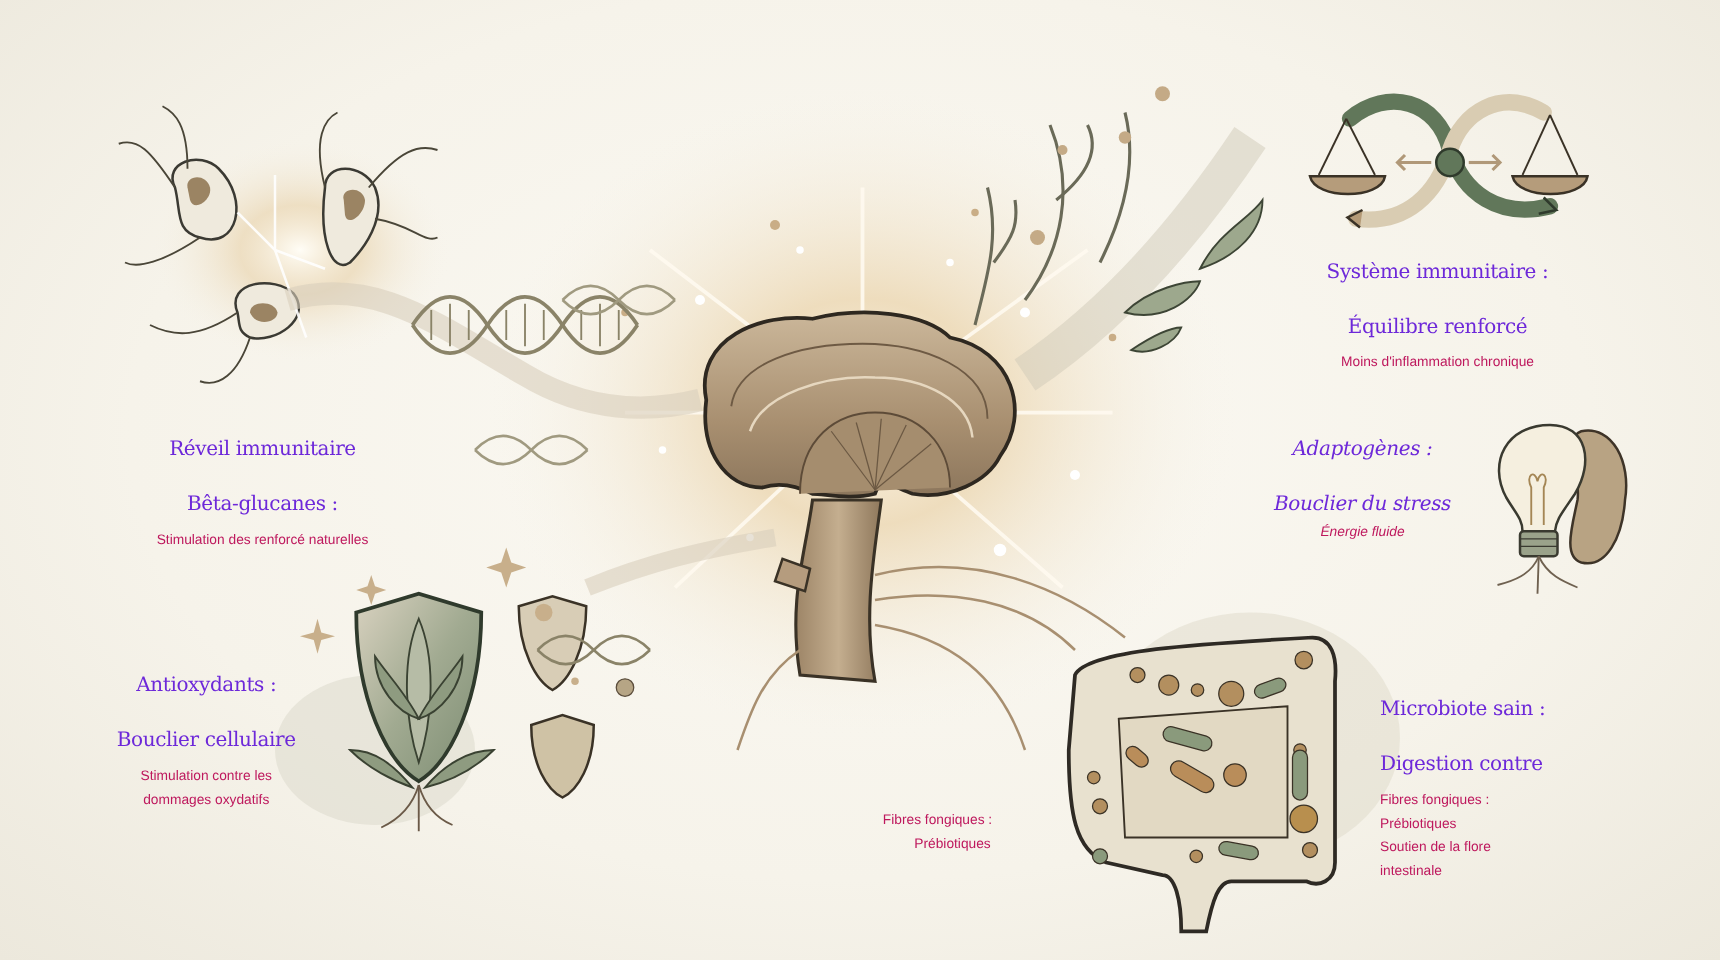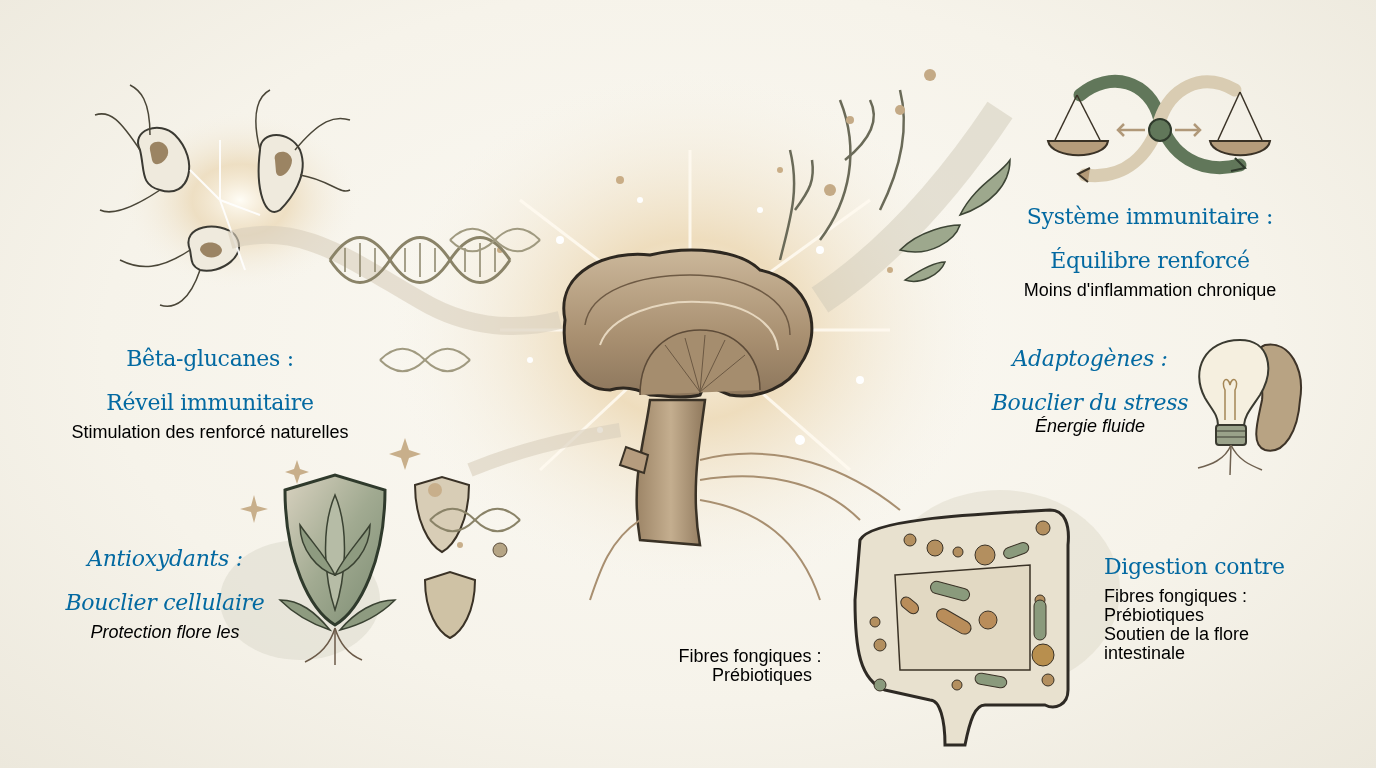"Système immunitaire :" .label .title { color: #0369a1 -> #6d28d9; font-size: 22px -> 16px }
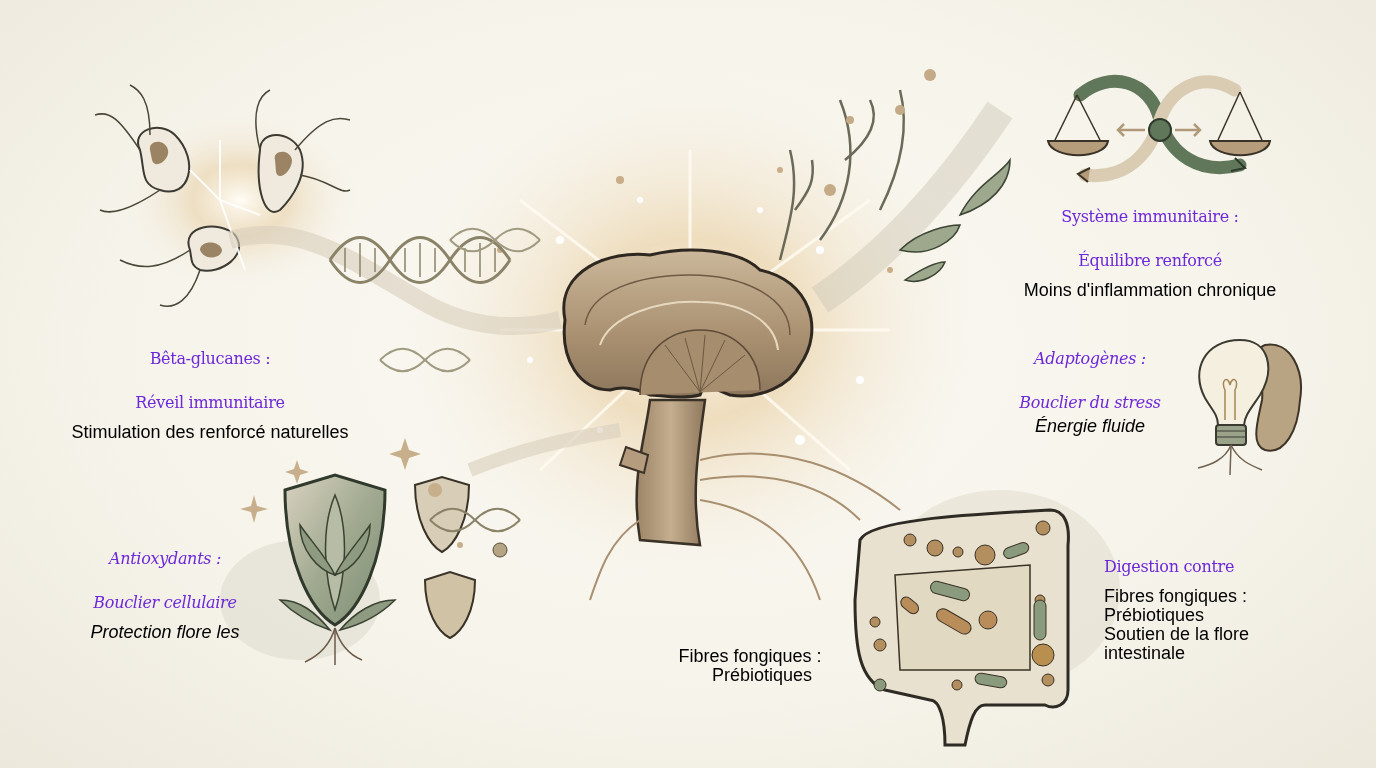"Moins d'inflammation chronique" .label .sub { color: #000000 -> #be185d; font-size: 18px -> 11px }
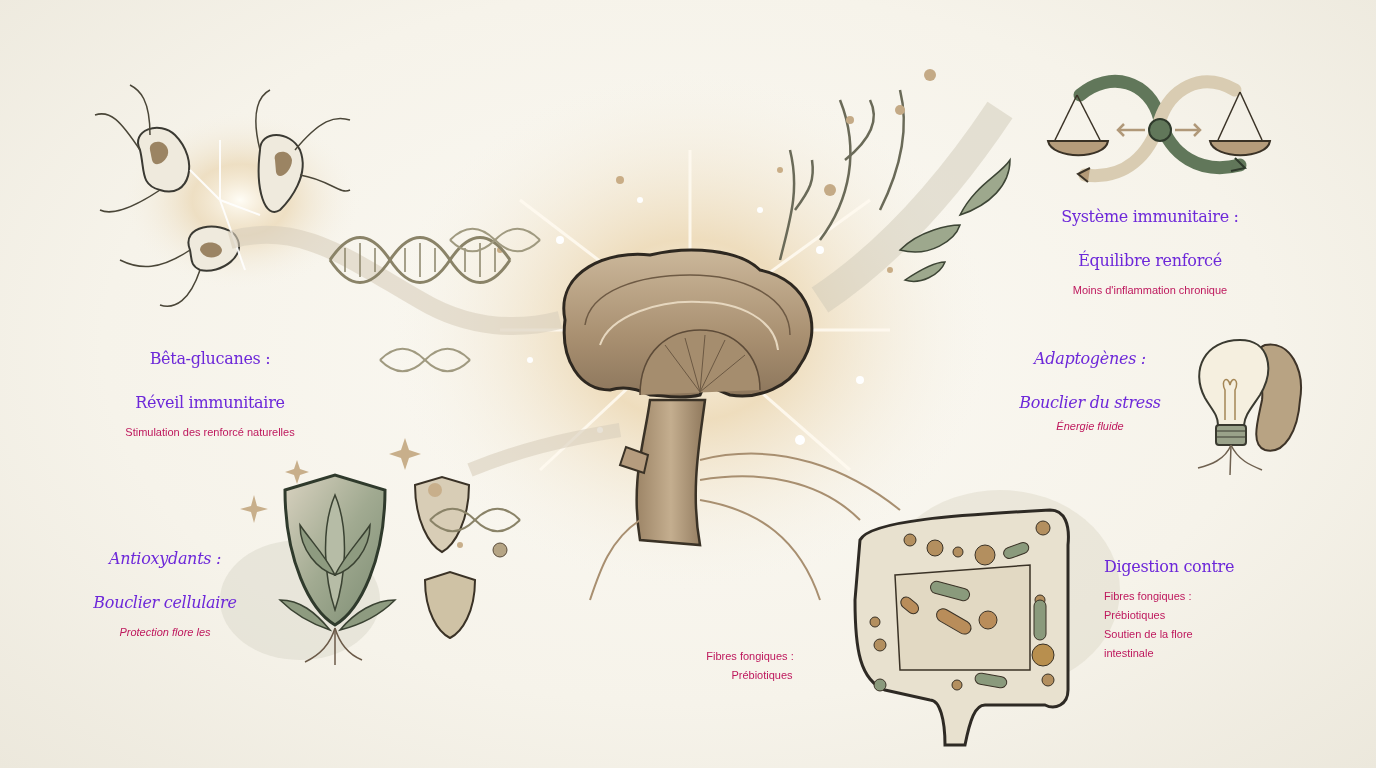"Bêta-glucanes :" span.title { order: before "Réveil immunitaire" -> after "Réveil immunitaire" }
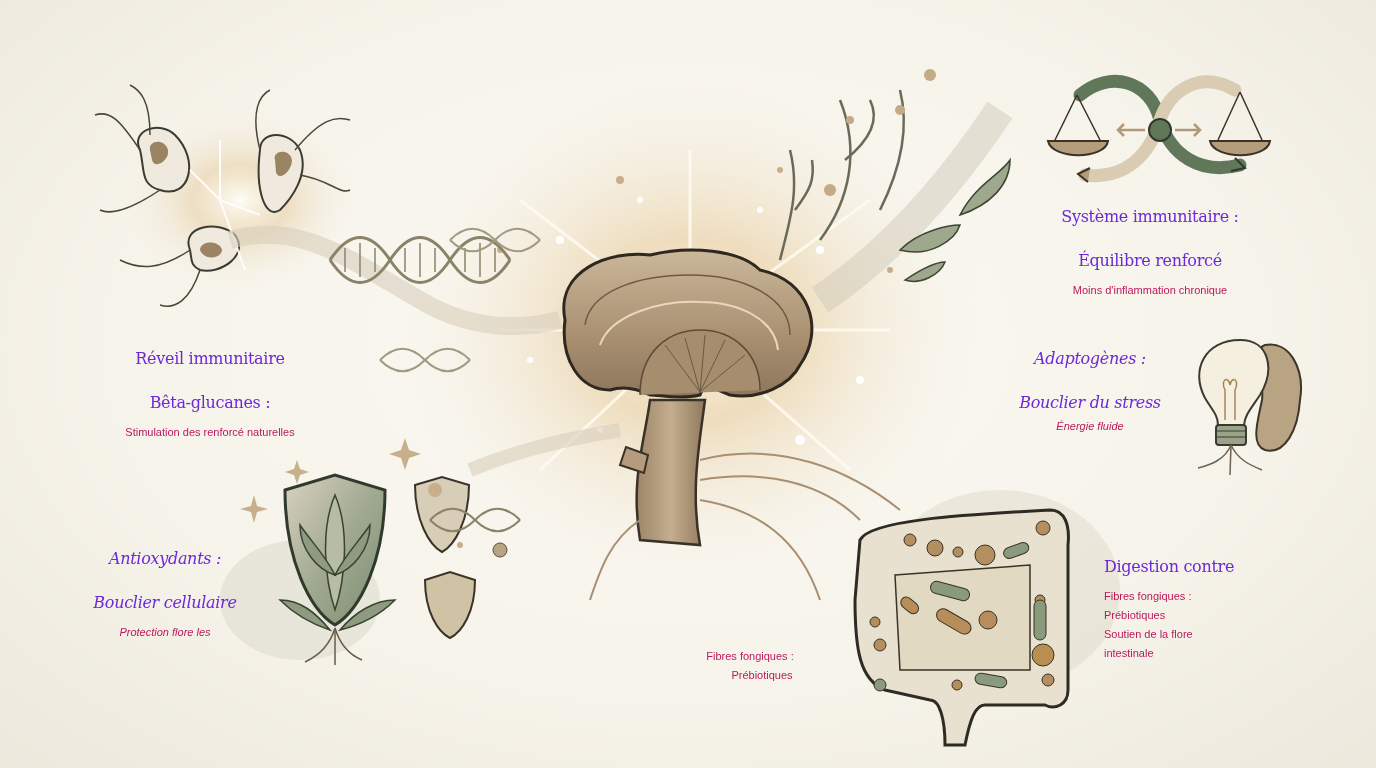"Antioxydants :" div.label { font-style: italic -> none; top: 545px -> 534px }
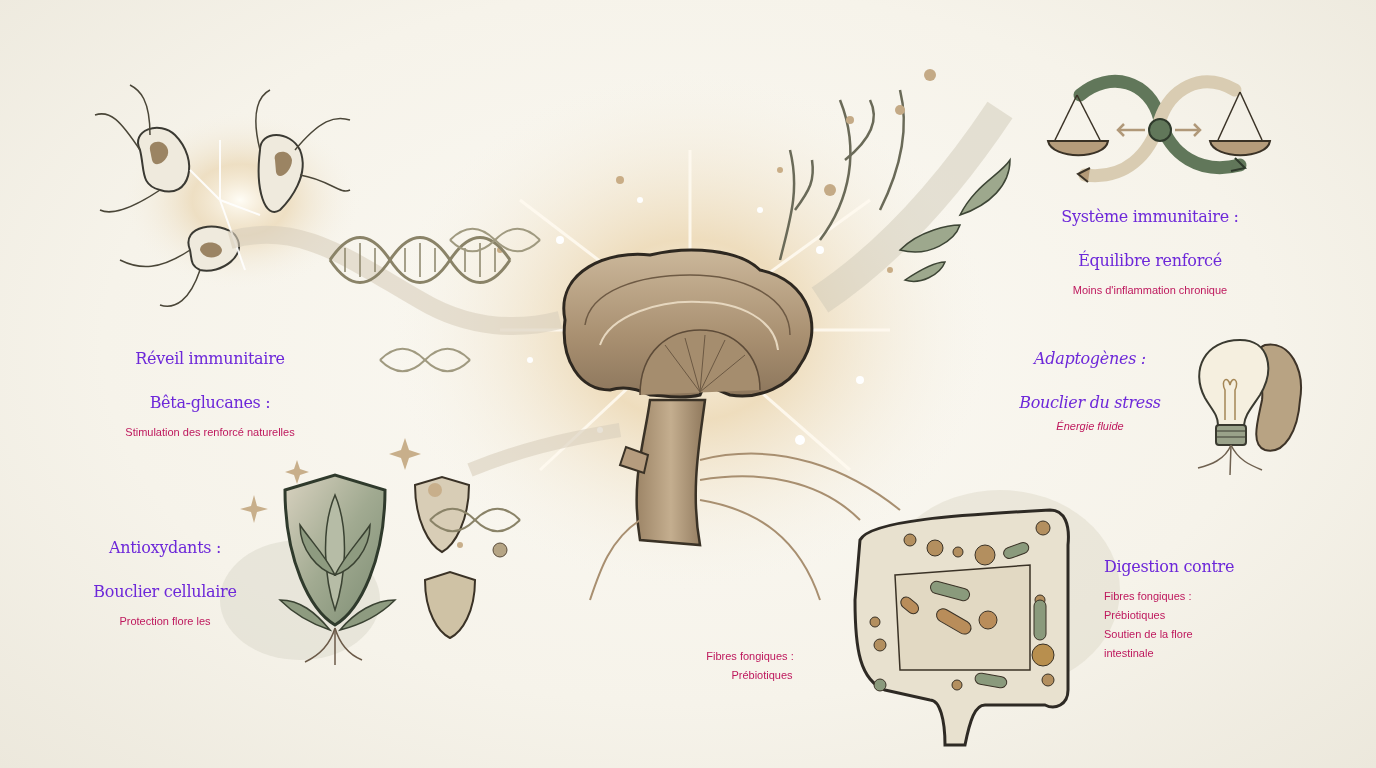"Microbiote sain :" span.title { html: none -> <span>Microbiote sain :</span> }
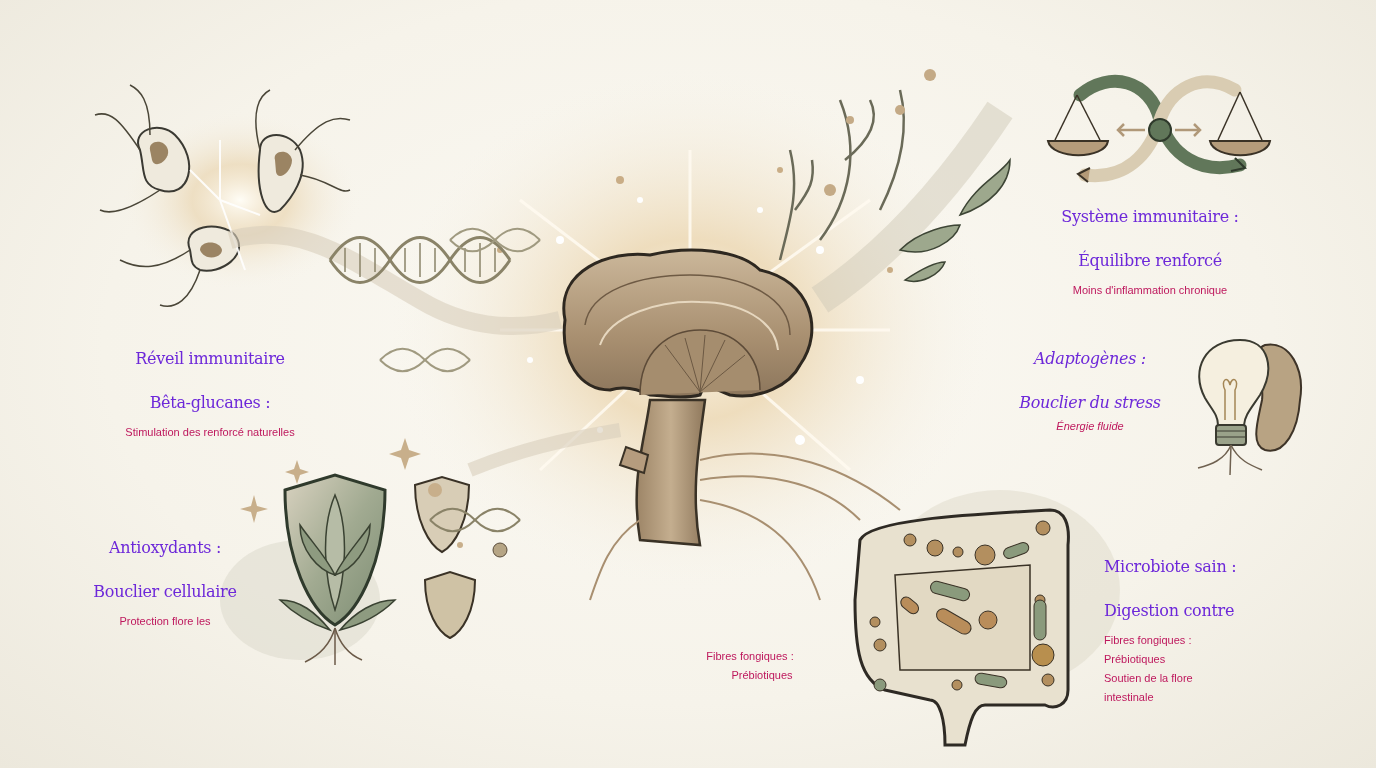"Protection flore les" span.sub { text: Protection flore -> Stimulation contre }
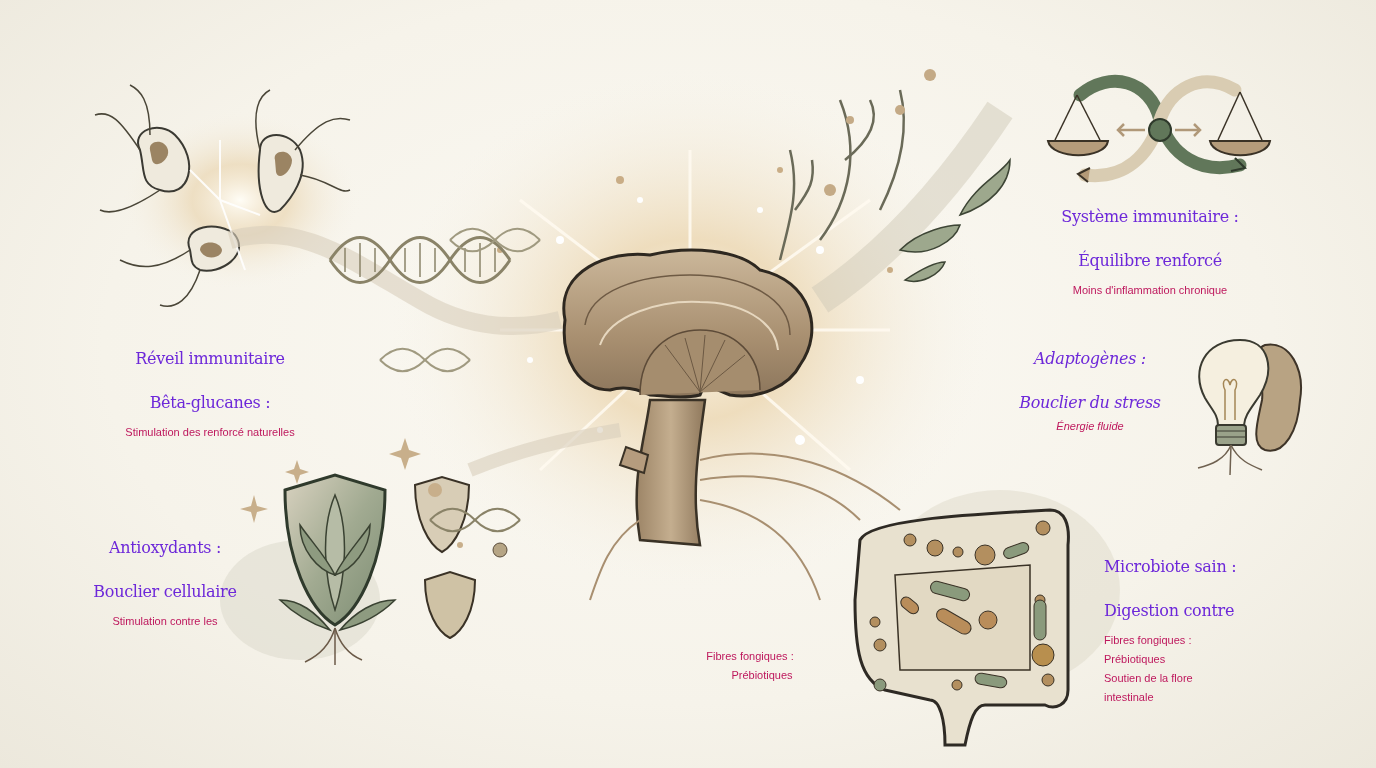"dommages oxydatifs" span.sub { html: none -> <span>dommages oxydatifs</span> }
